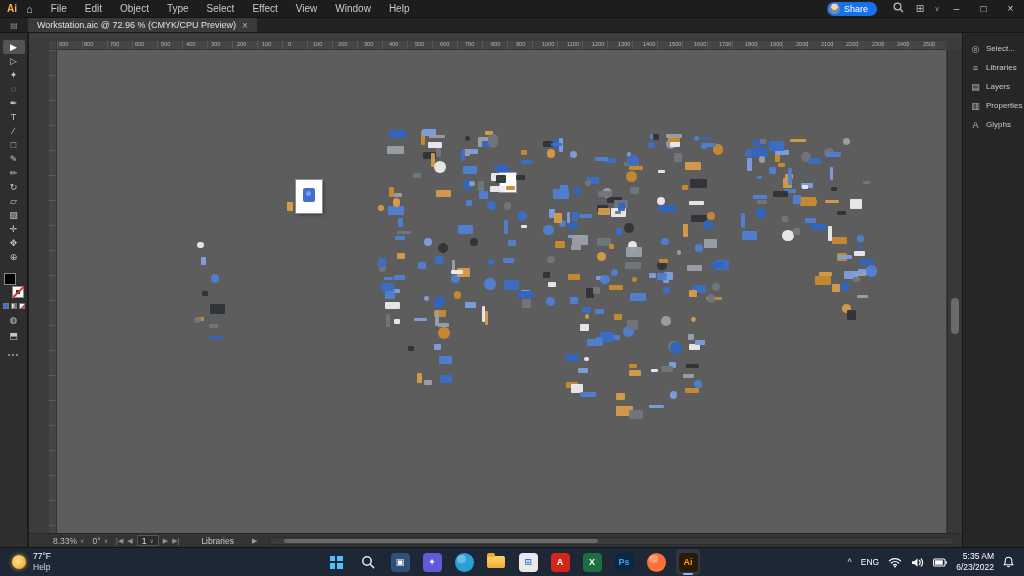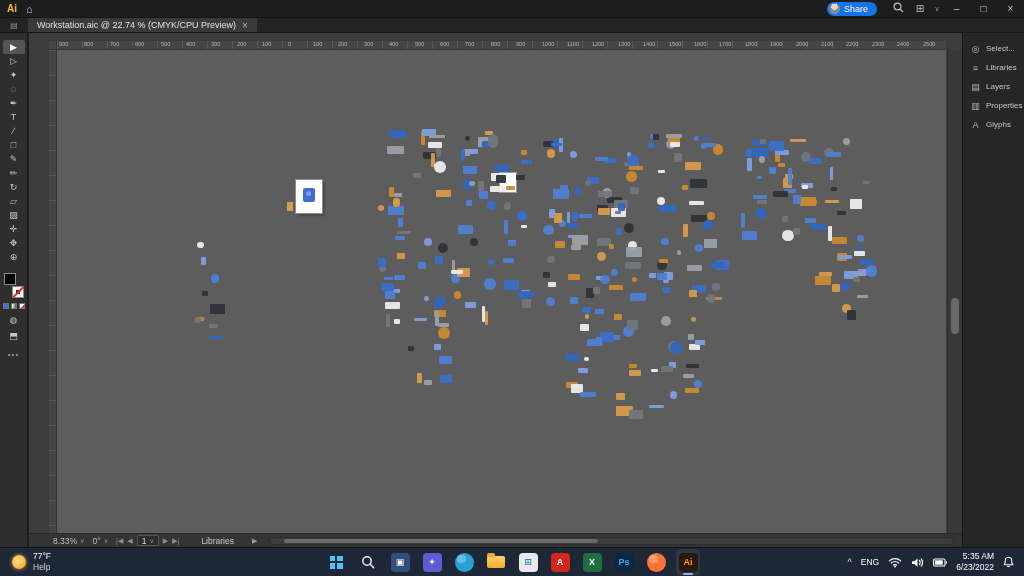"File" nav { html: none -> <nav> <span>File</span> <span>Edit</span> <span>Object</span> <span>Type</span> <span>Select</span> <span>Effect</span> <span>View</span> <span>Window</span> <span>Help</span> </nav> }
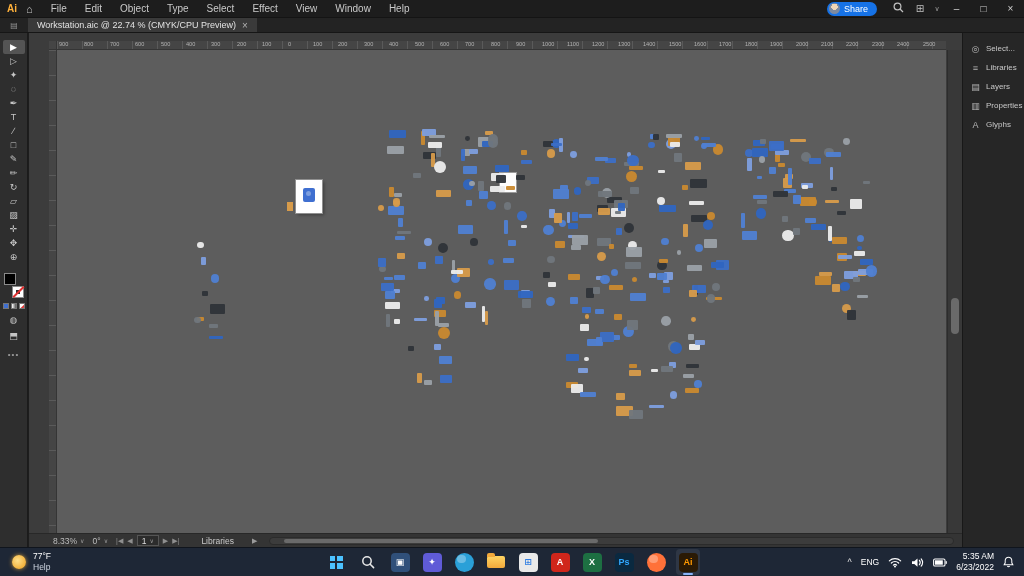"Workstation.aic @ 22.74 % (CMYK/CPU" span { text: 22.74 -> 72.96 }
